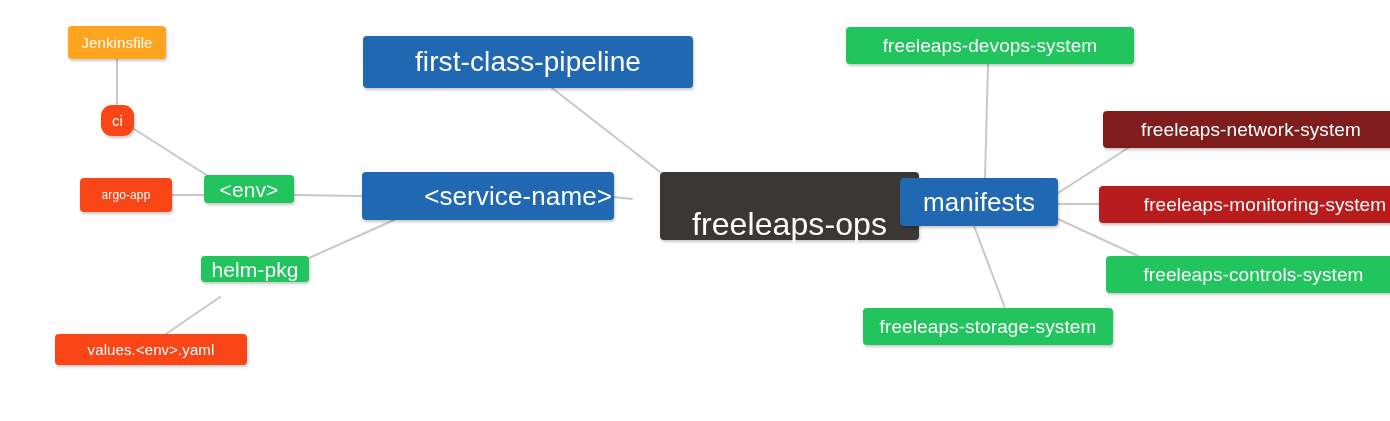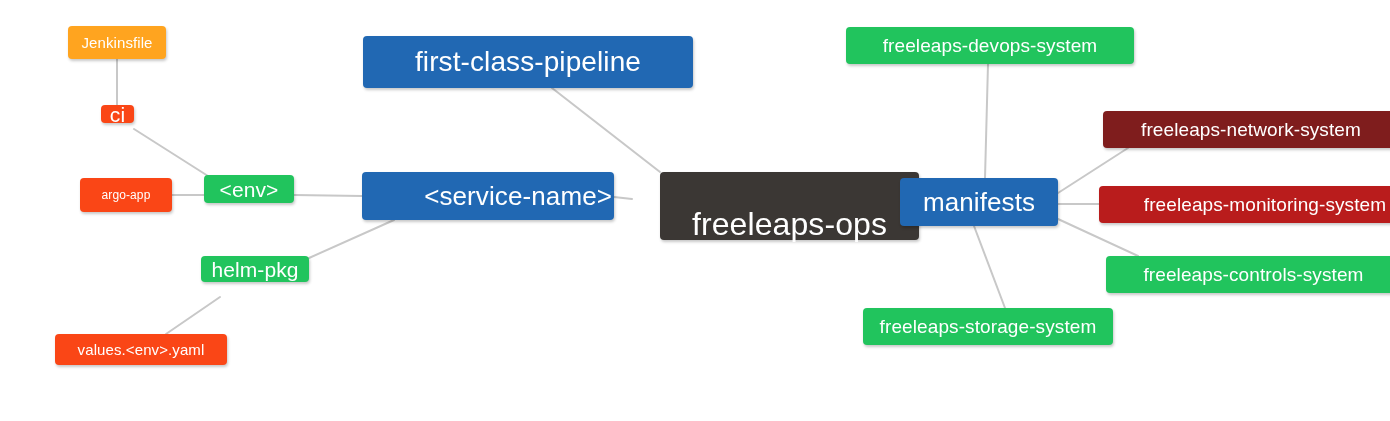"ci" div.node { border-radius: none -> 11px; font-size: 21px -> 15px; height: 18px -> 31px }
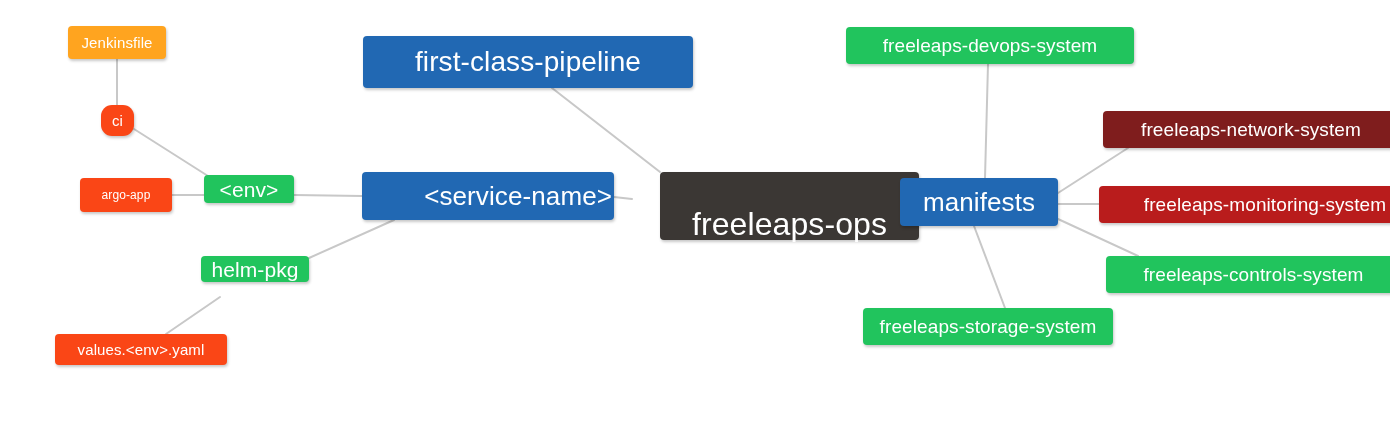"values.<env>.yaml" div.node { width: 172px -> 192px }
